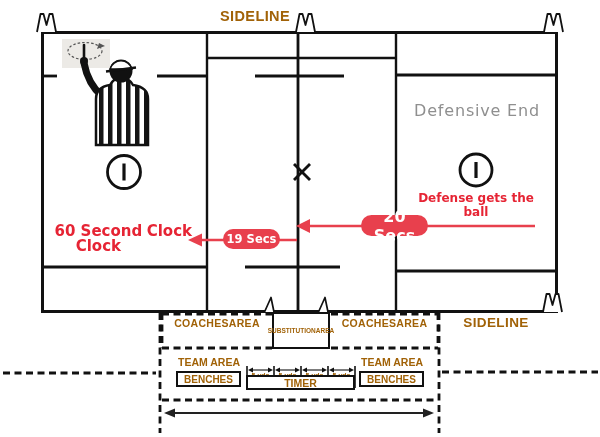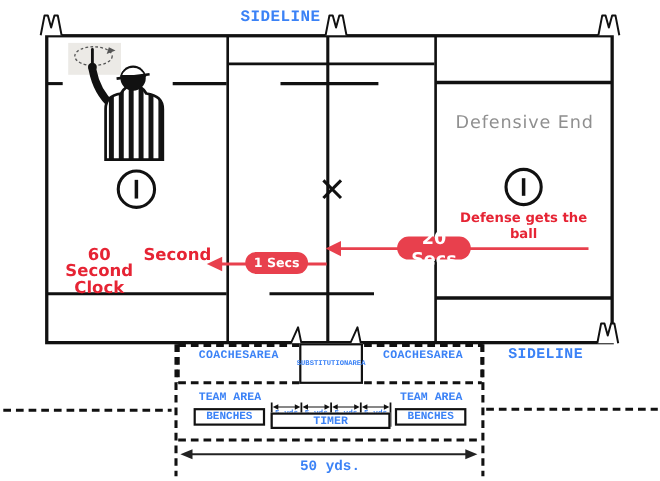"SIDELINE" .lbl { color: #3b82f6 -> #a16207; font-family: Liberation Mono, monospace -> Liberation Sans, sans-serif }
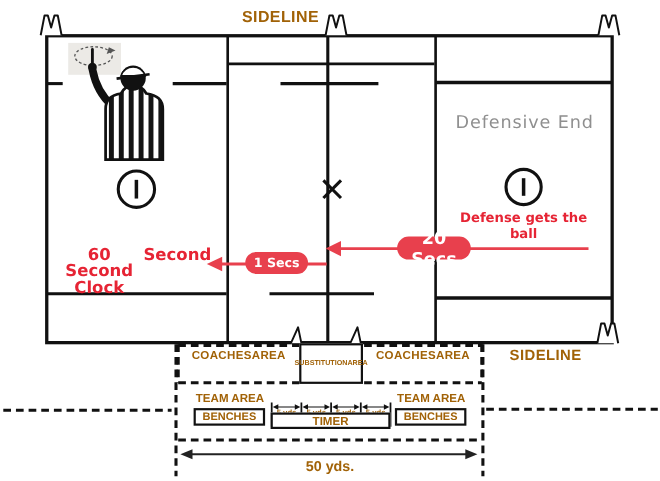"Second" div.redtxt { text: Second -> Clock }
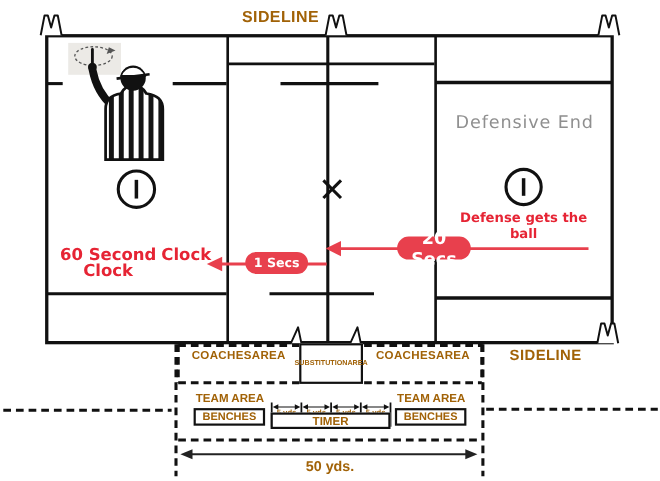"1 Secs" div.pill { text: 1 -> 19 }
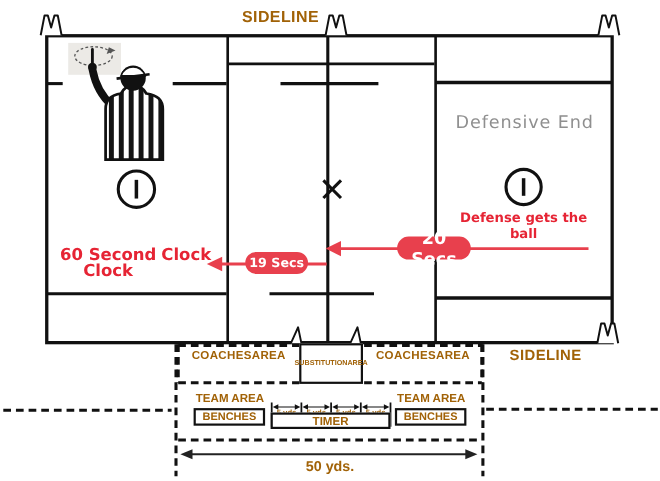"50 yds." div.abs { html: <div>50 yds.</div> -> none }
